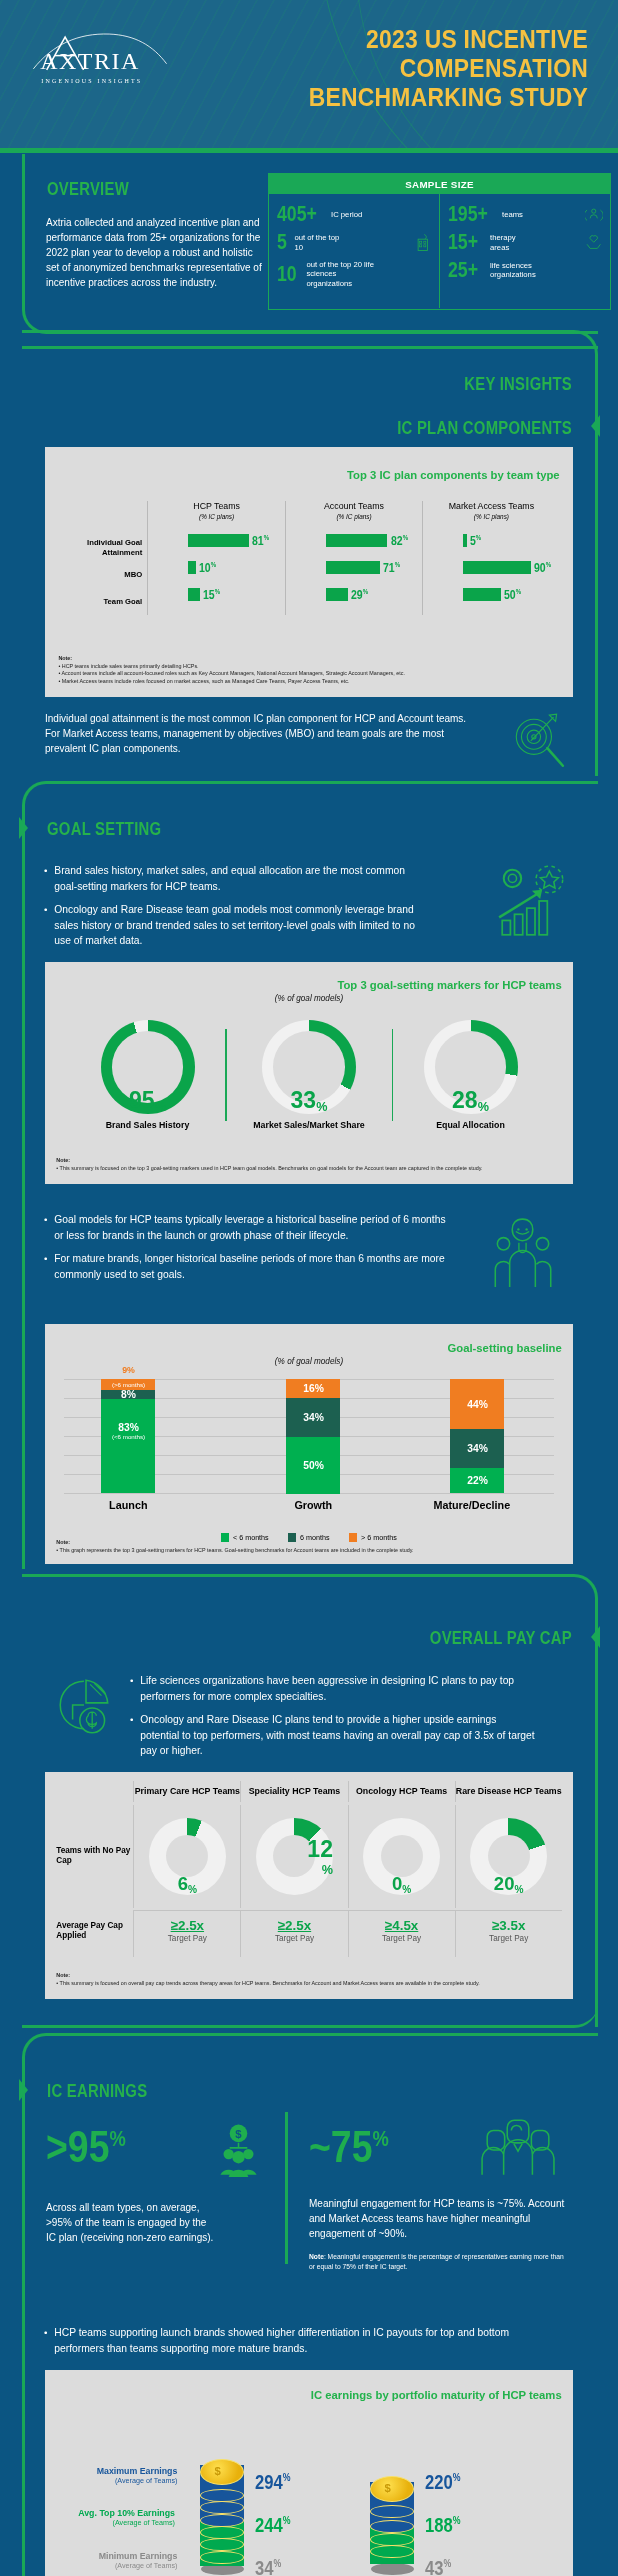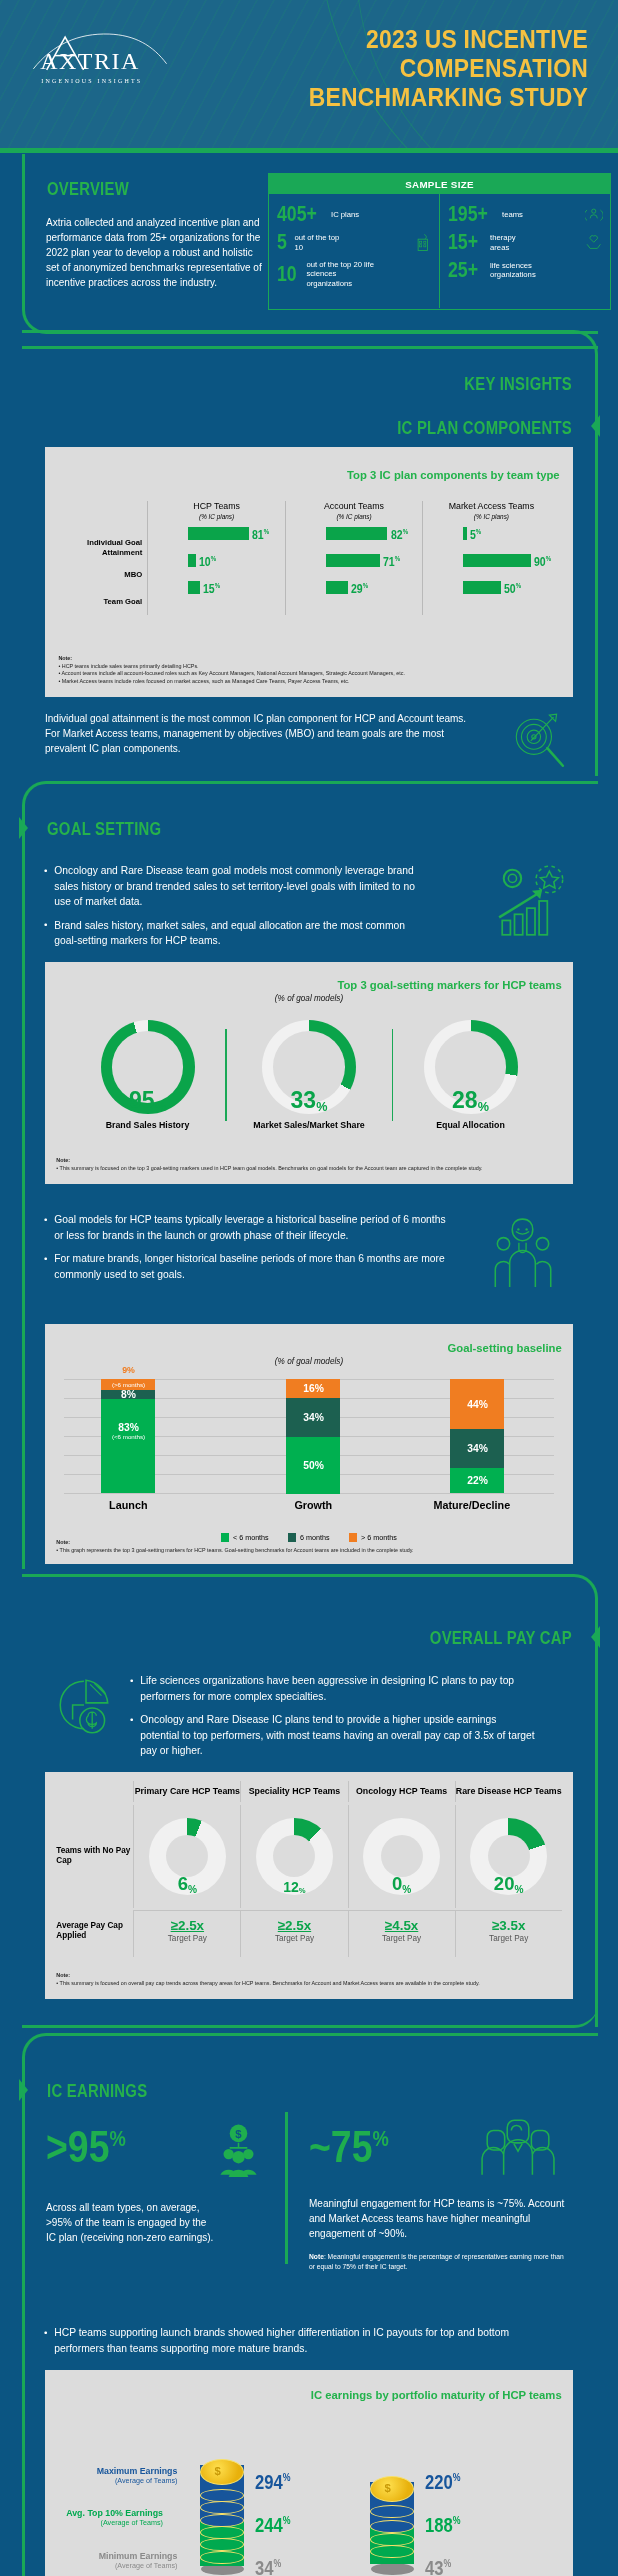"IC plans" div.ss-lab { text: plans -> period }
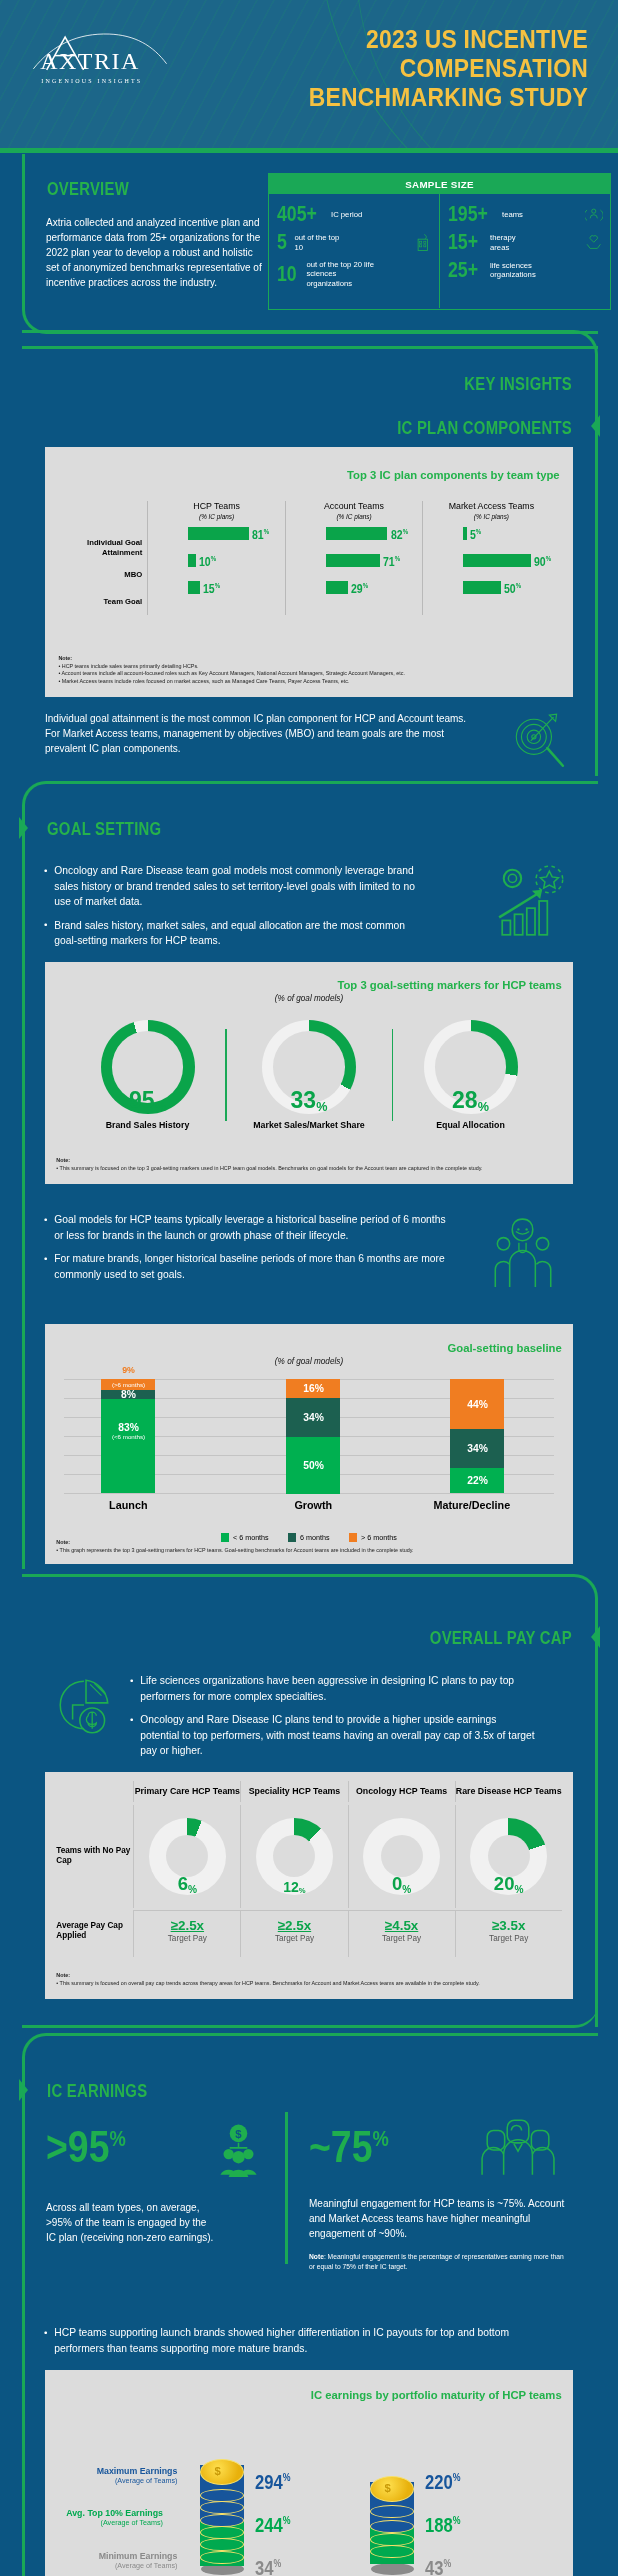"81%" .hbar-row { align-items: flex-start -> center }
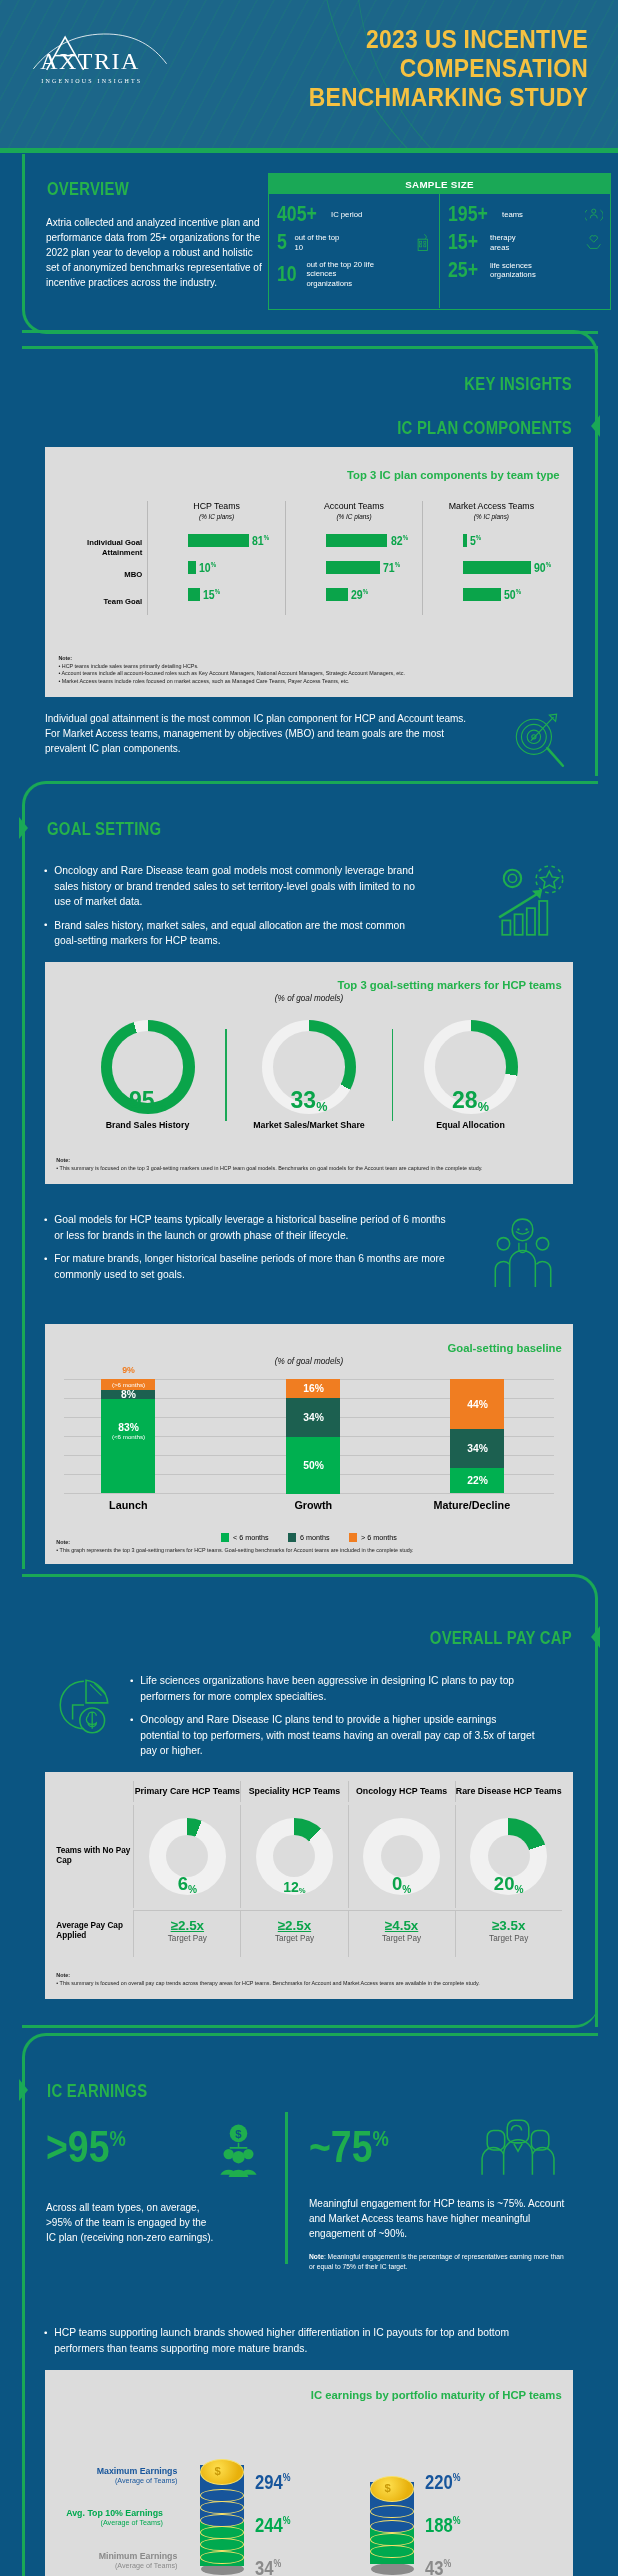"Oncology and Rare Disease team" li { order: before "Brand sales history, market sales," -> after "Brand sales history, market sales," }
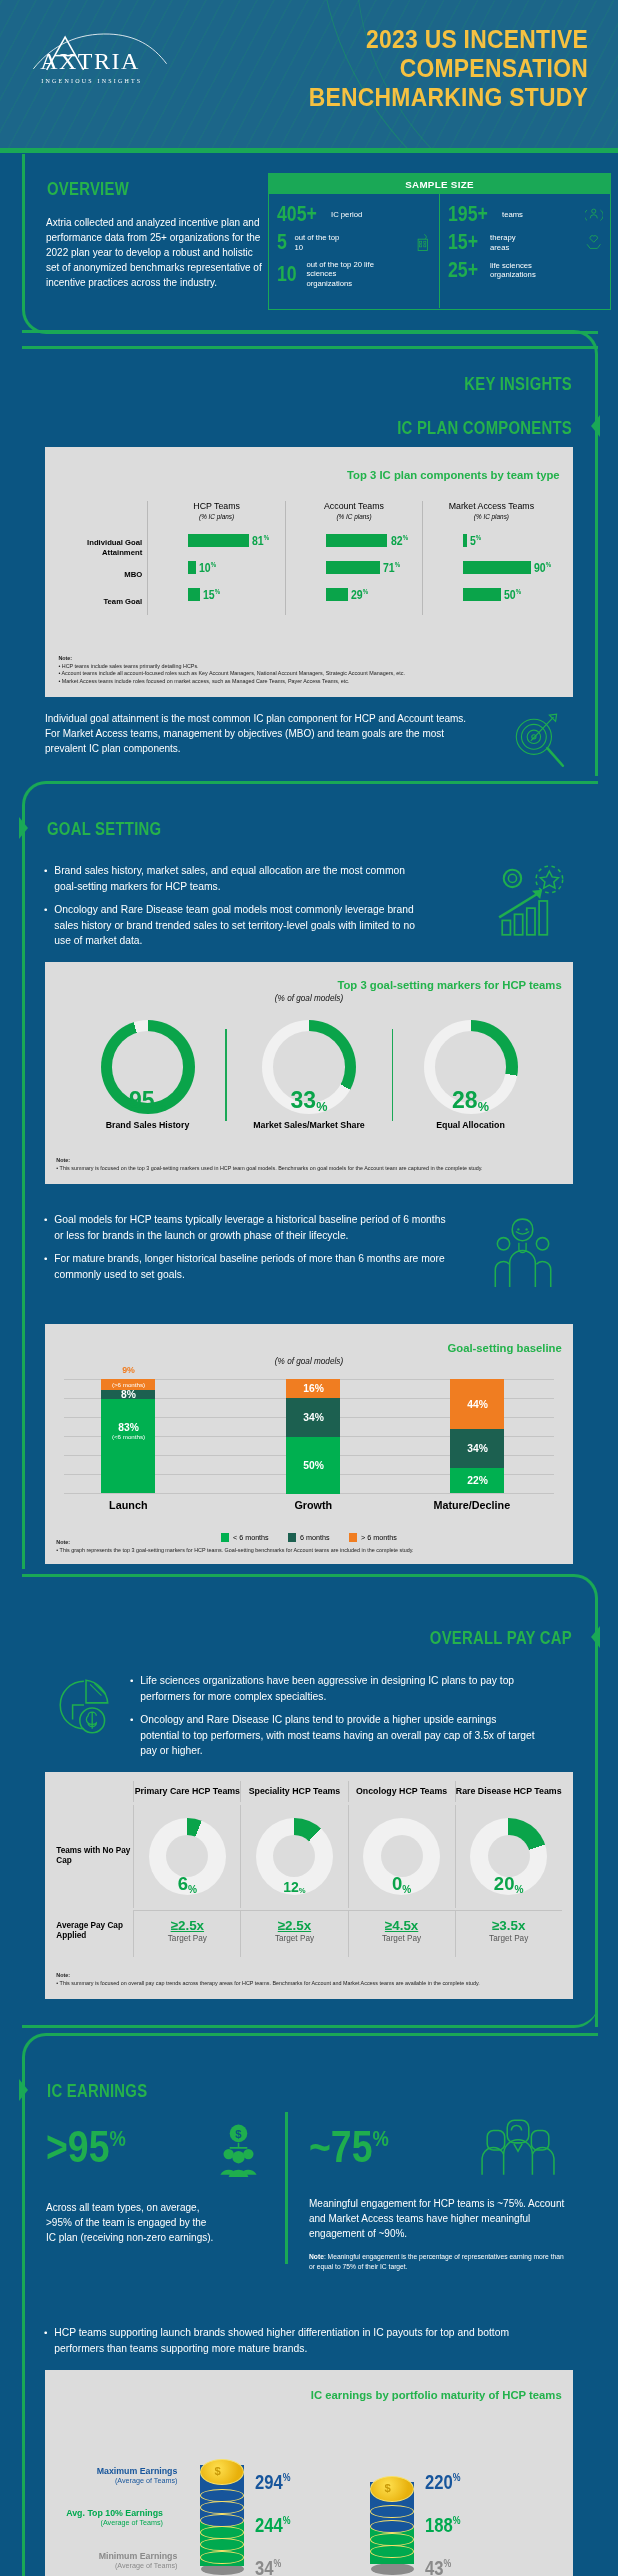"12" div.val { flex-direction: none -> column; font-size: 14px -> 23px }
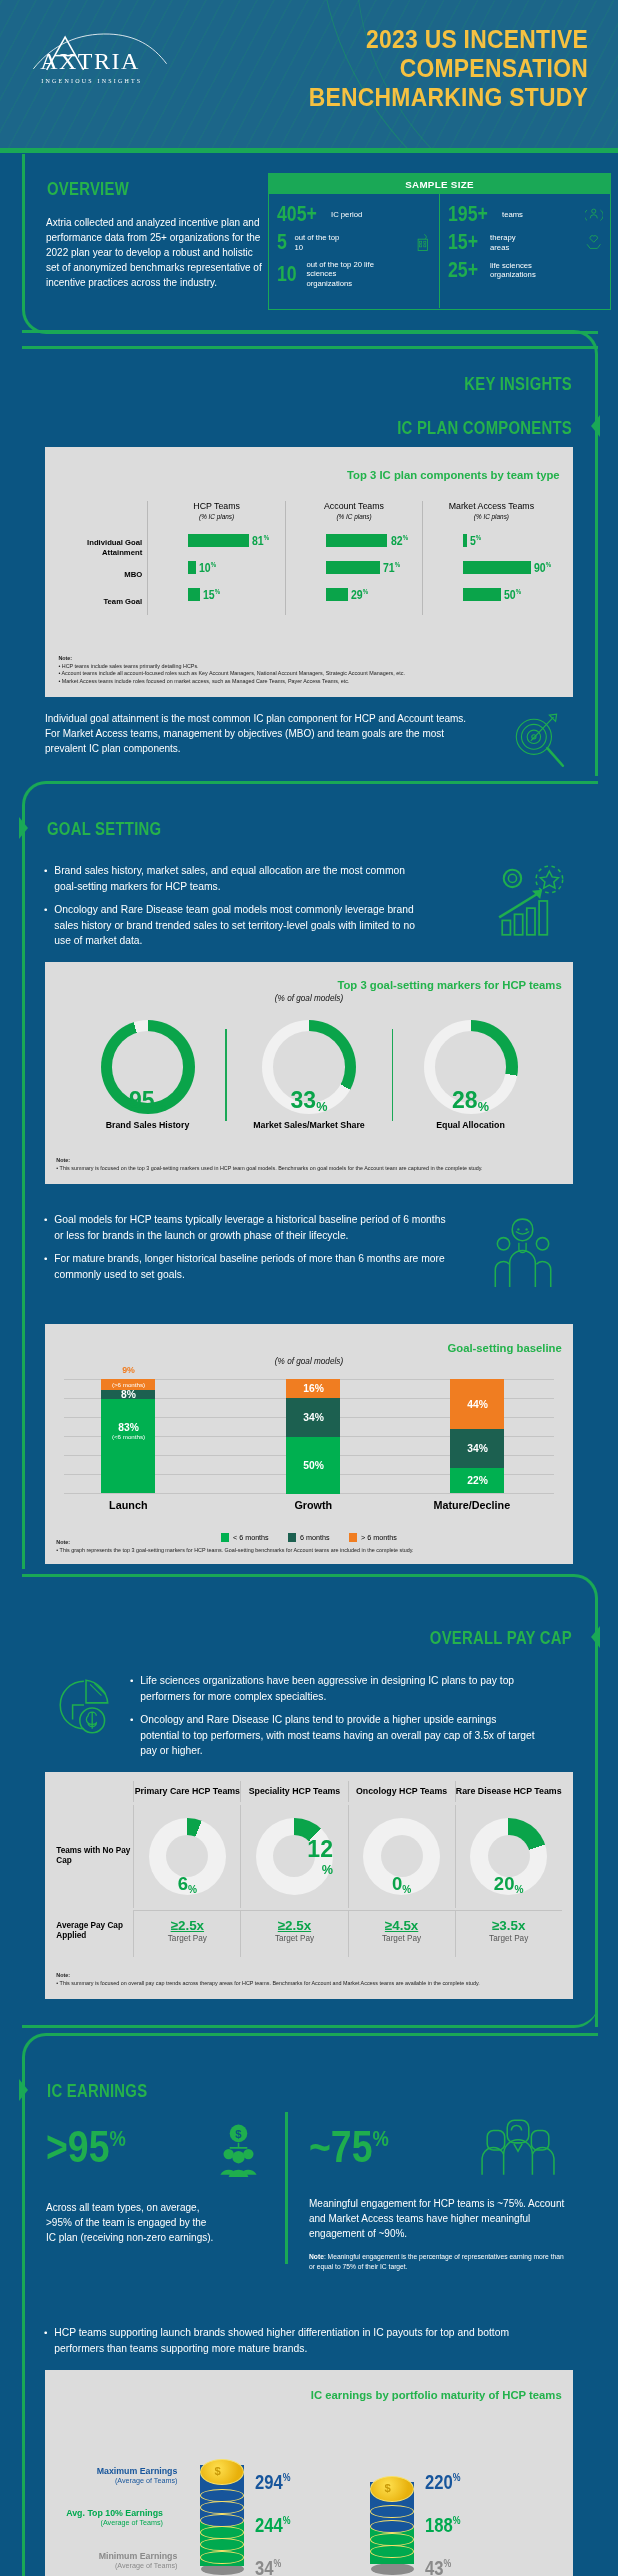"Avg. Top 10% Earnings" div.earn-lab { left: 0 -> 12px }
